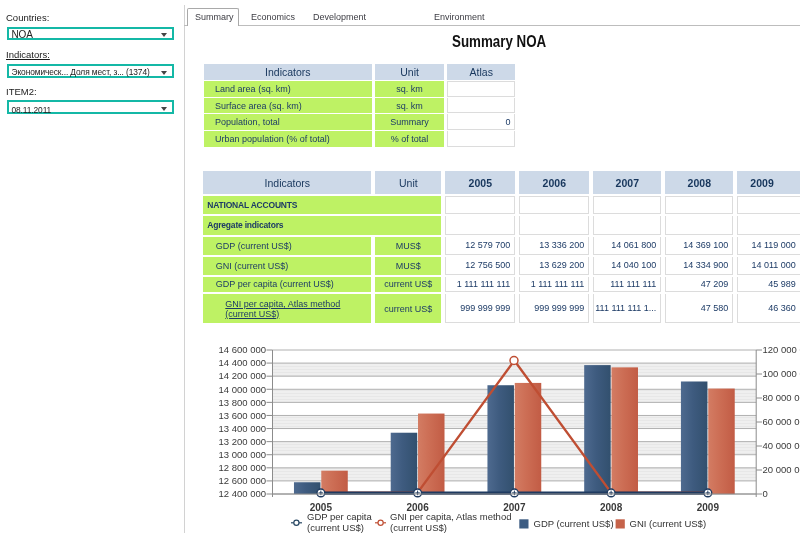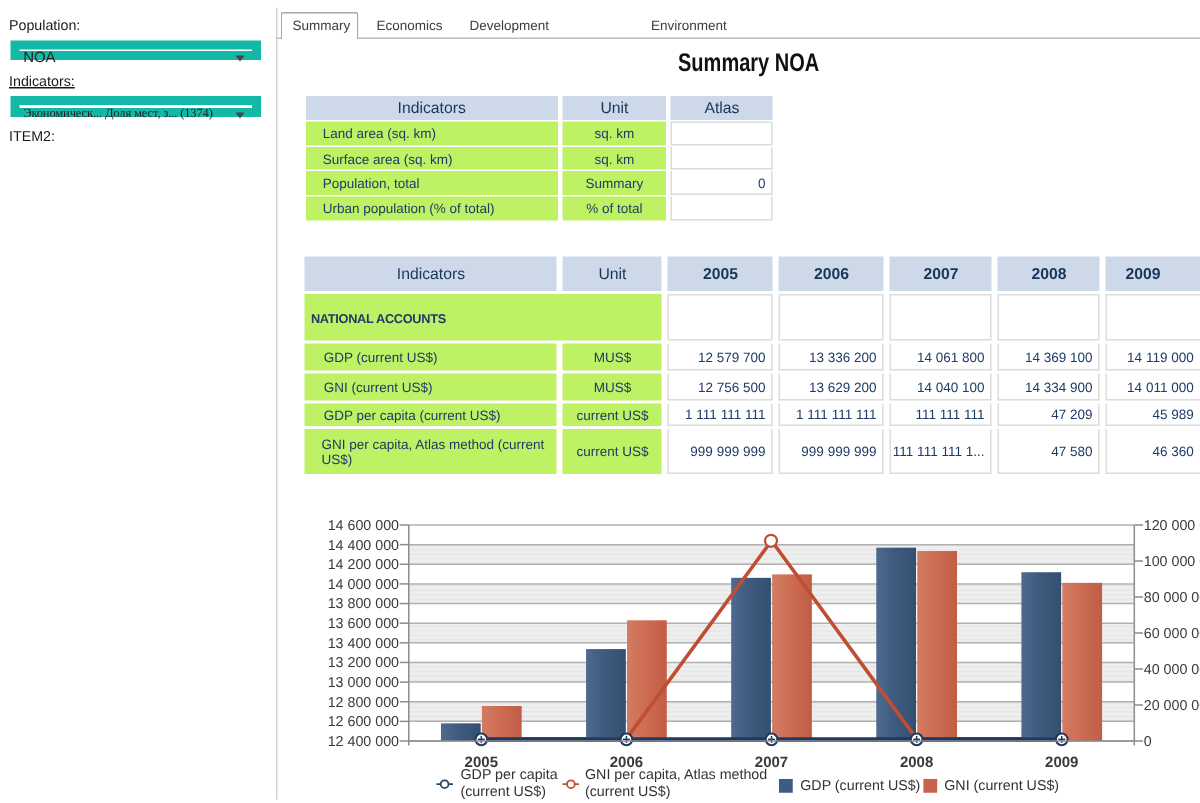"Population:" div.abs { text: Population -> Countries }
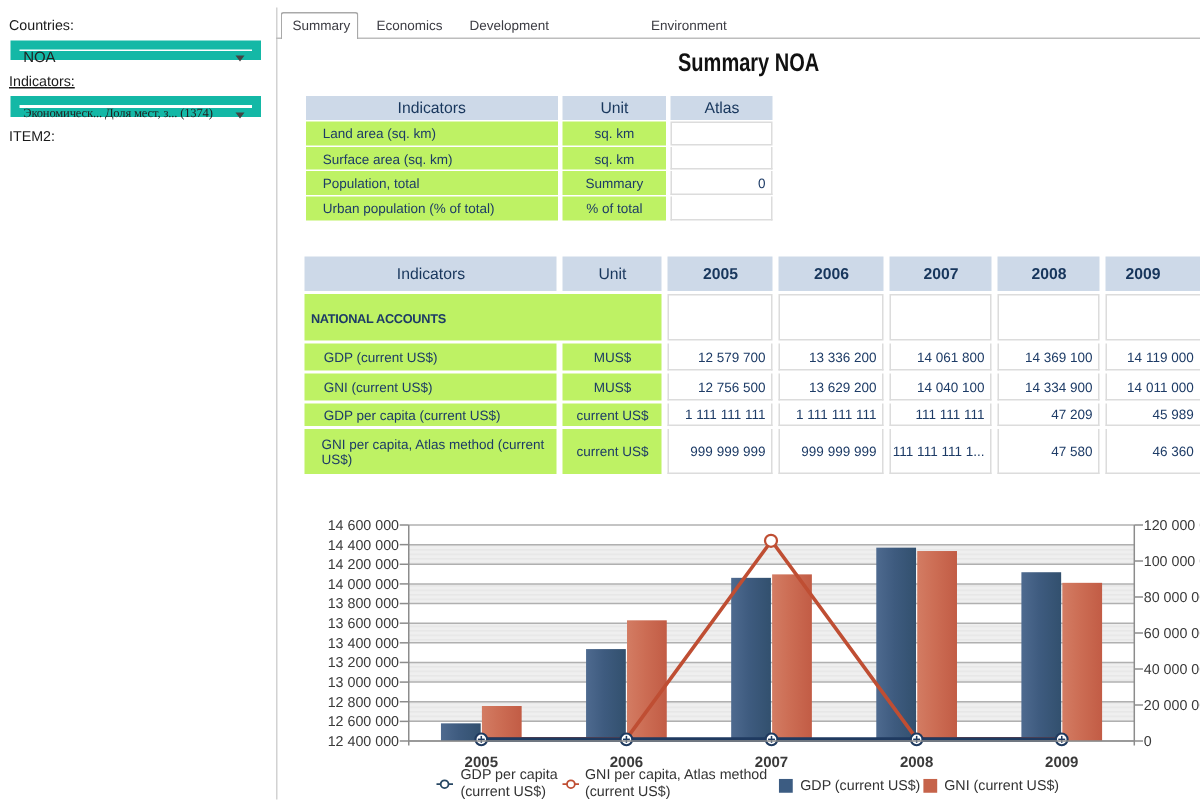"NOA" .combo { border: 6px solid #14b8a6 -> 2px solid #14b8a6 }
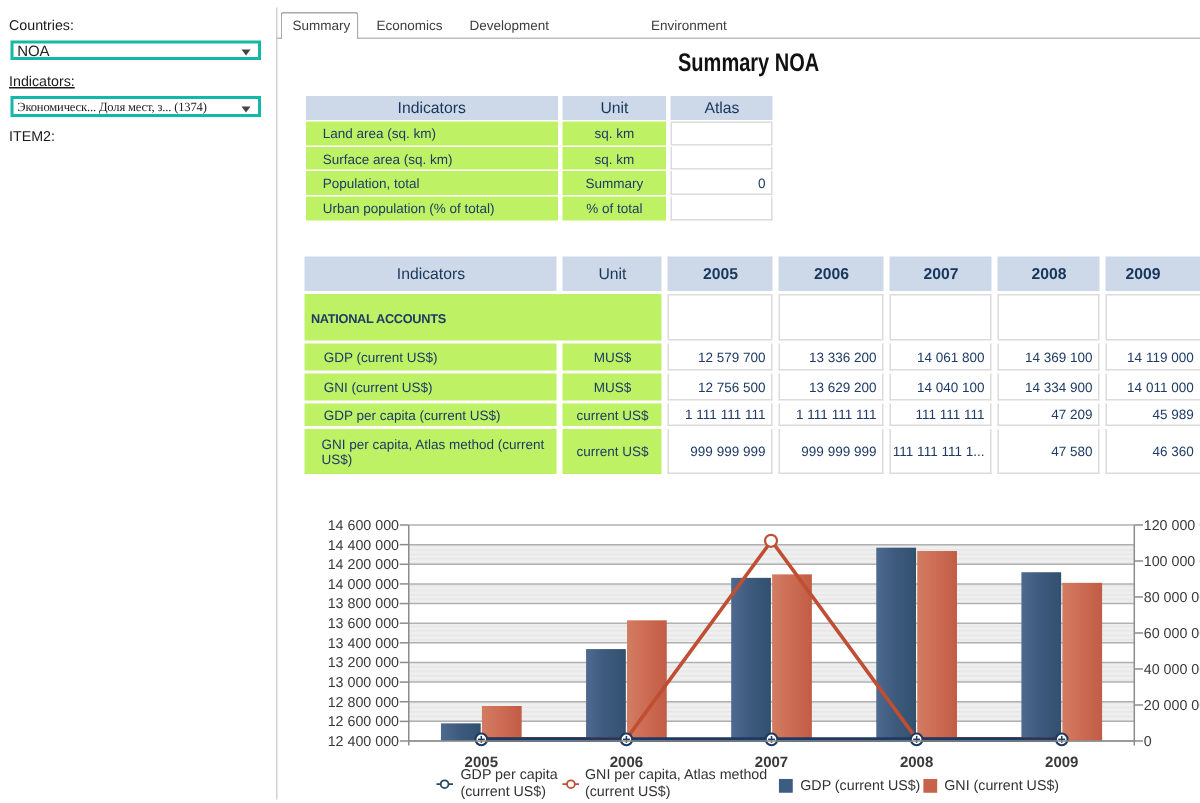"Экономическ... Доля мест, з... (1374)" span.ct { font-family: Liberation Serif, serif -> none }
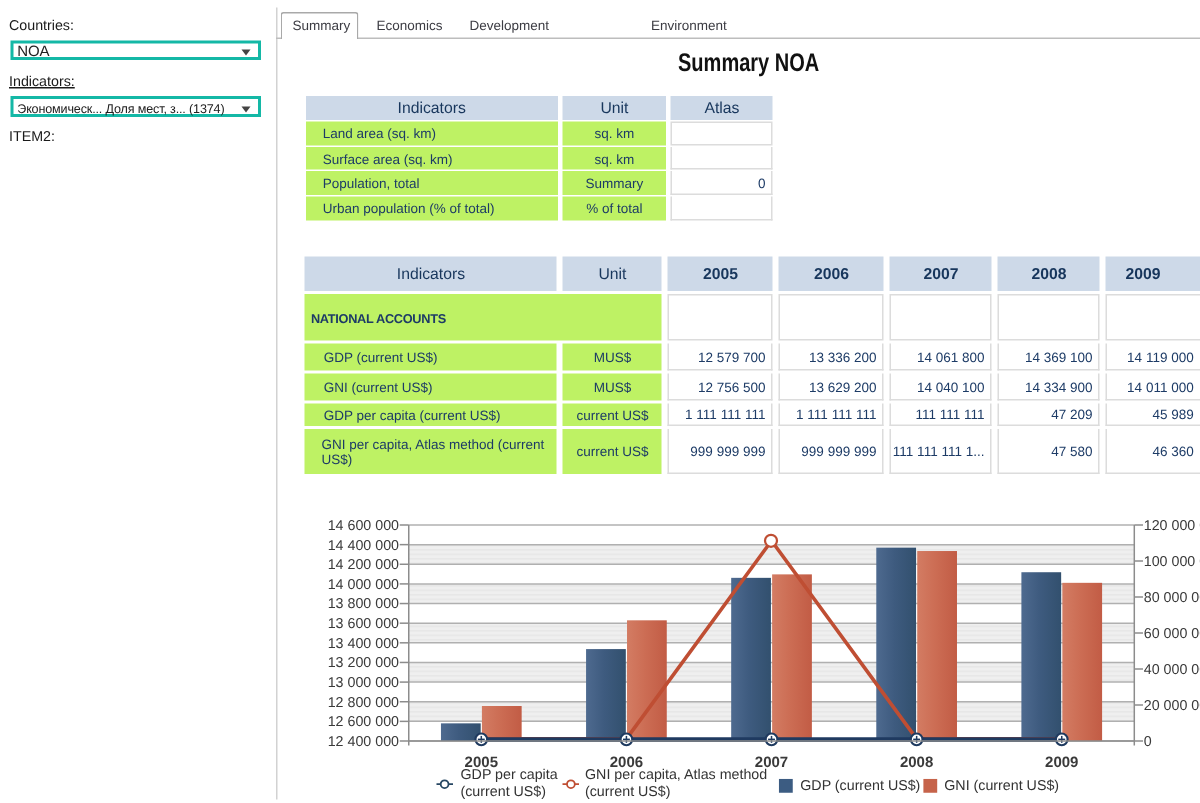"08.11.2011" div.combo { html: none -> <div> <span>08.11.2011</span> <span></span> </div> }
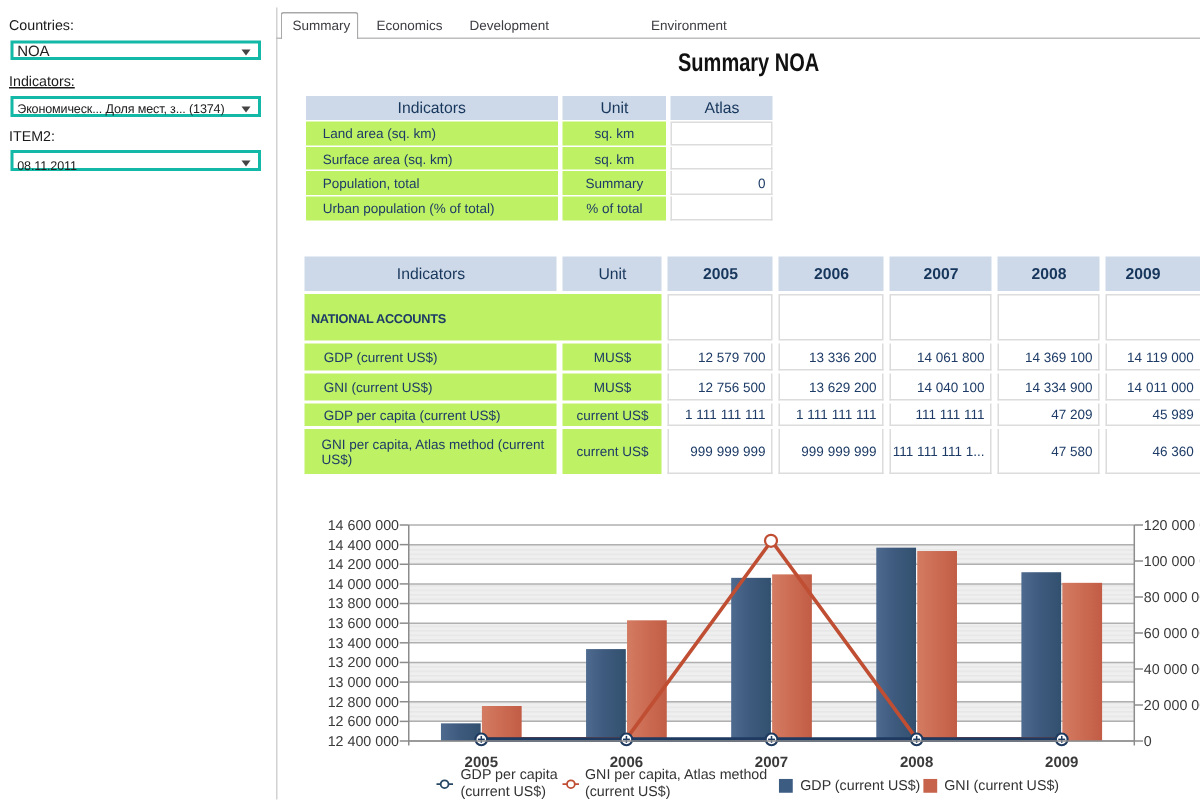"NATIONAL ACCOUNTS" tr { height: 31px -> 18px }
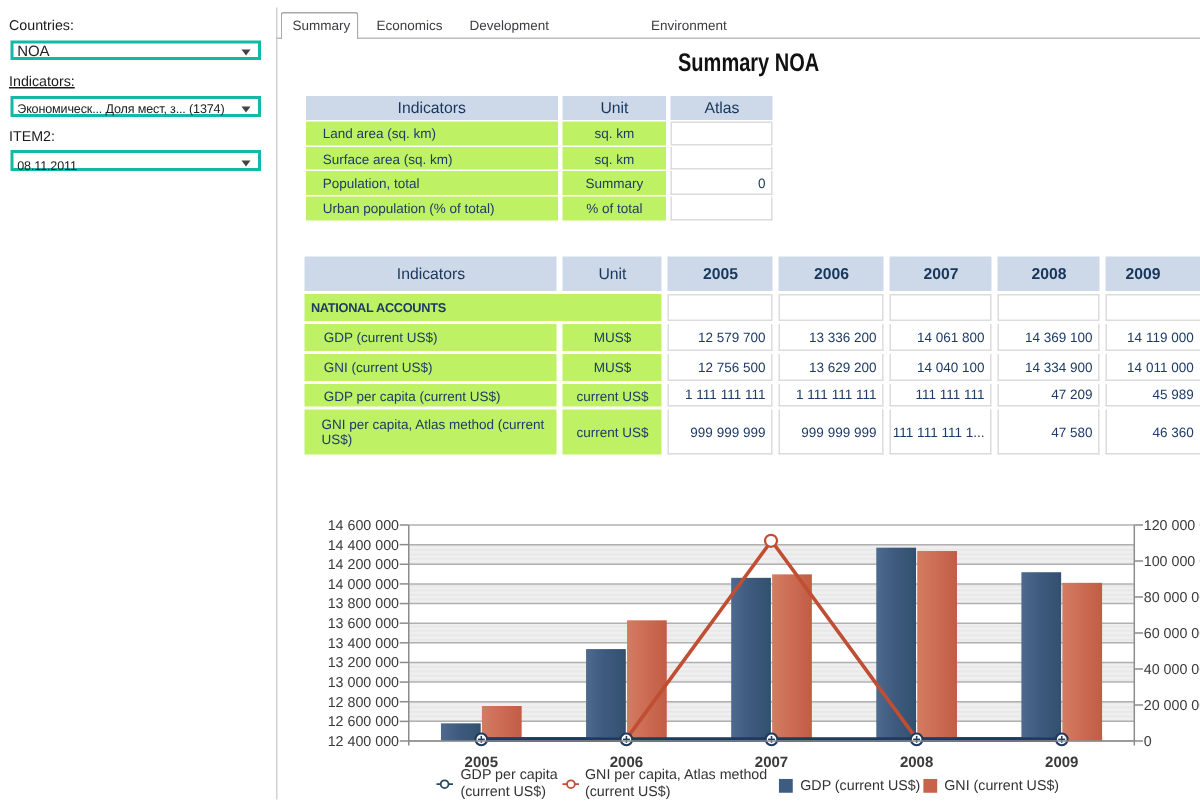"Agregate indicators" tr { html: none -> <tr> <td>Agregate indicators</td> <td></td> <td></td> <td></td> <td></td> <td></td> </tr> }
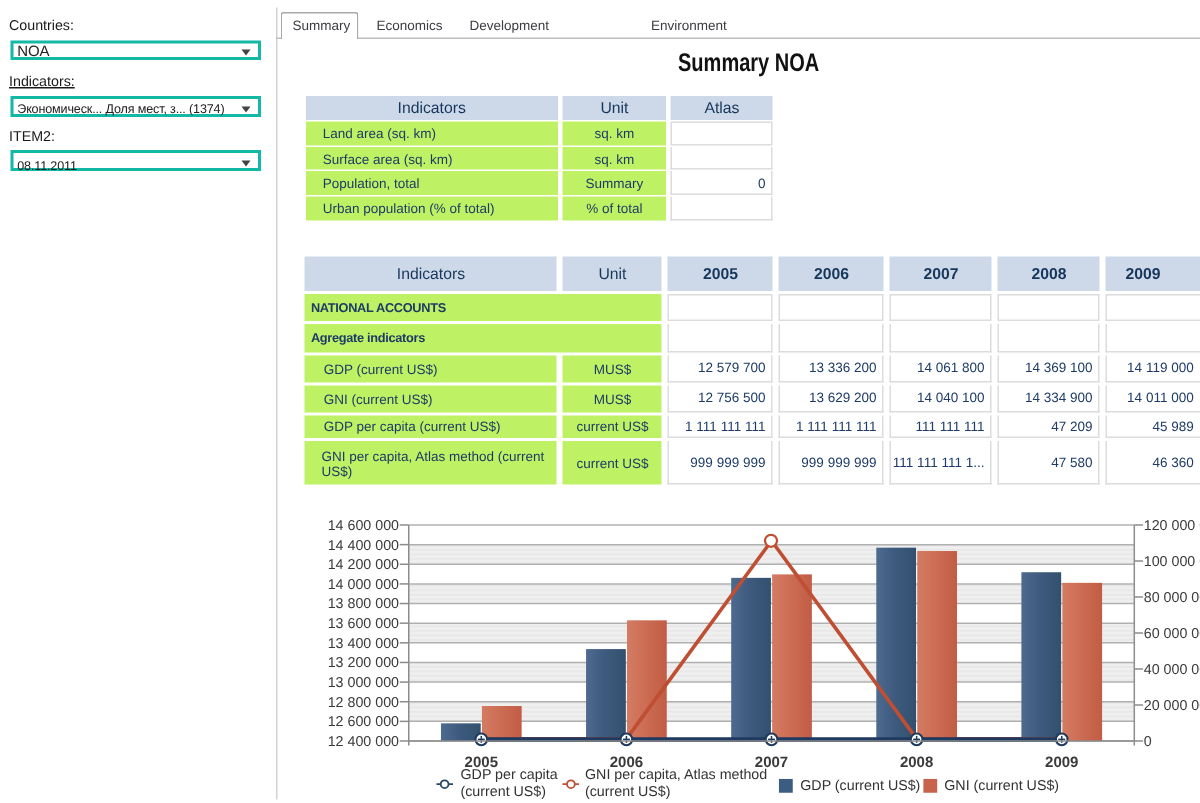"GNI per capita, Atlas method (current" td.lc { padding-left: 11px -> 22px; text-decoration: none -> underline }
